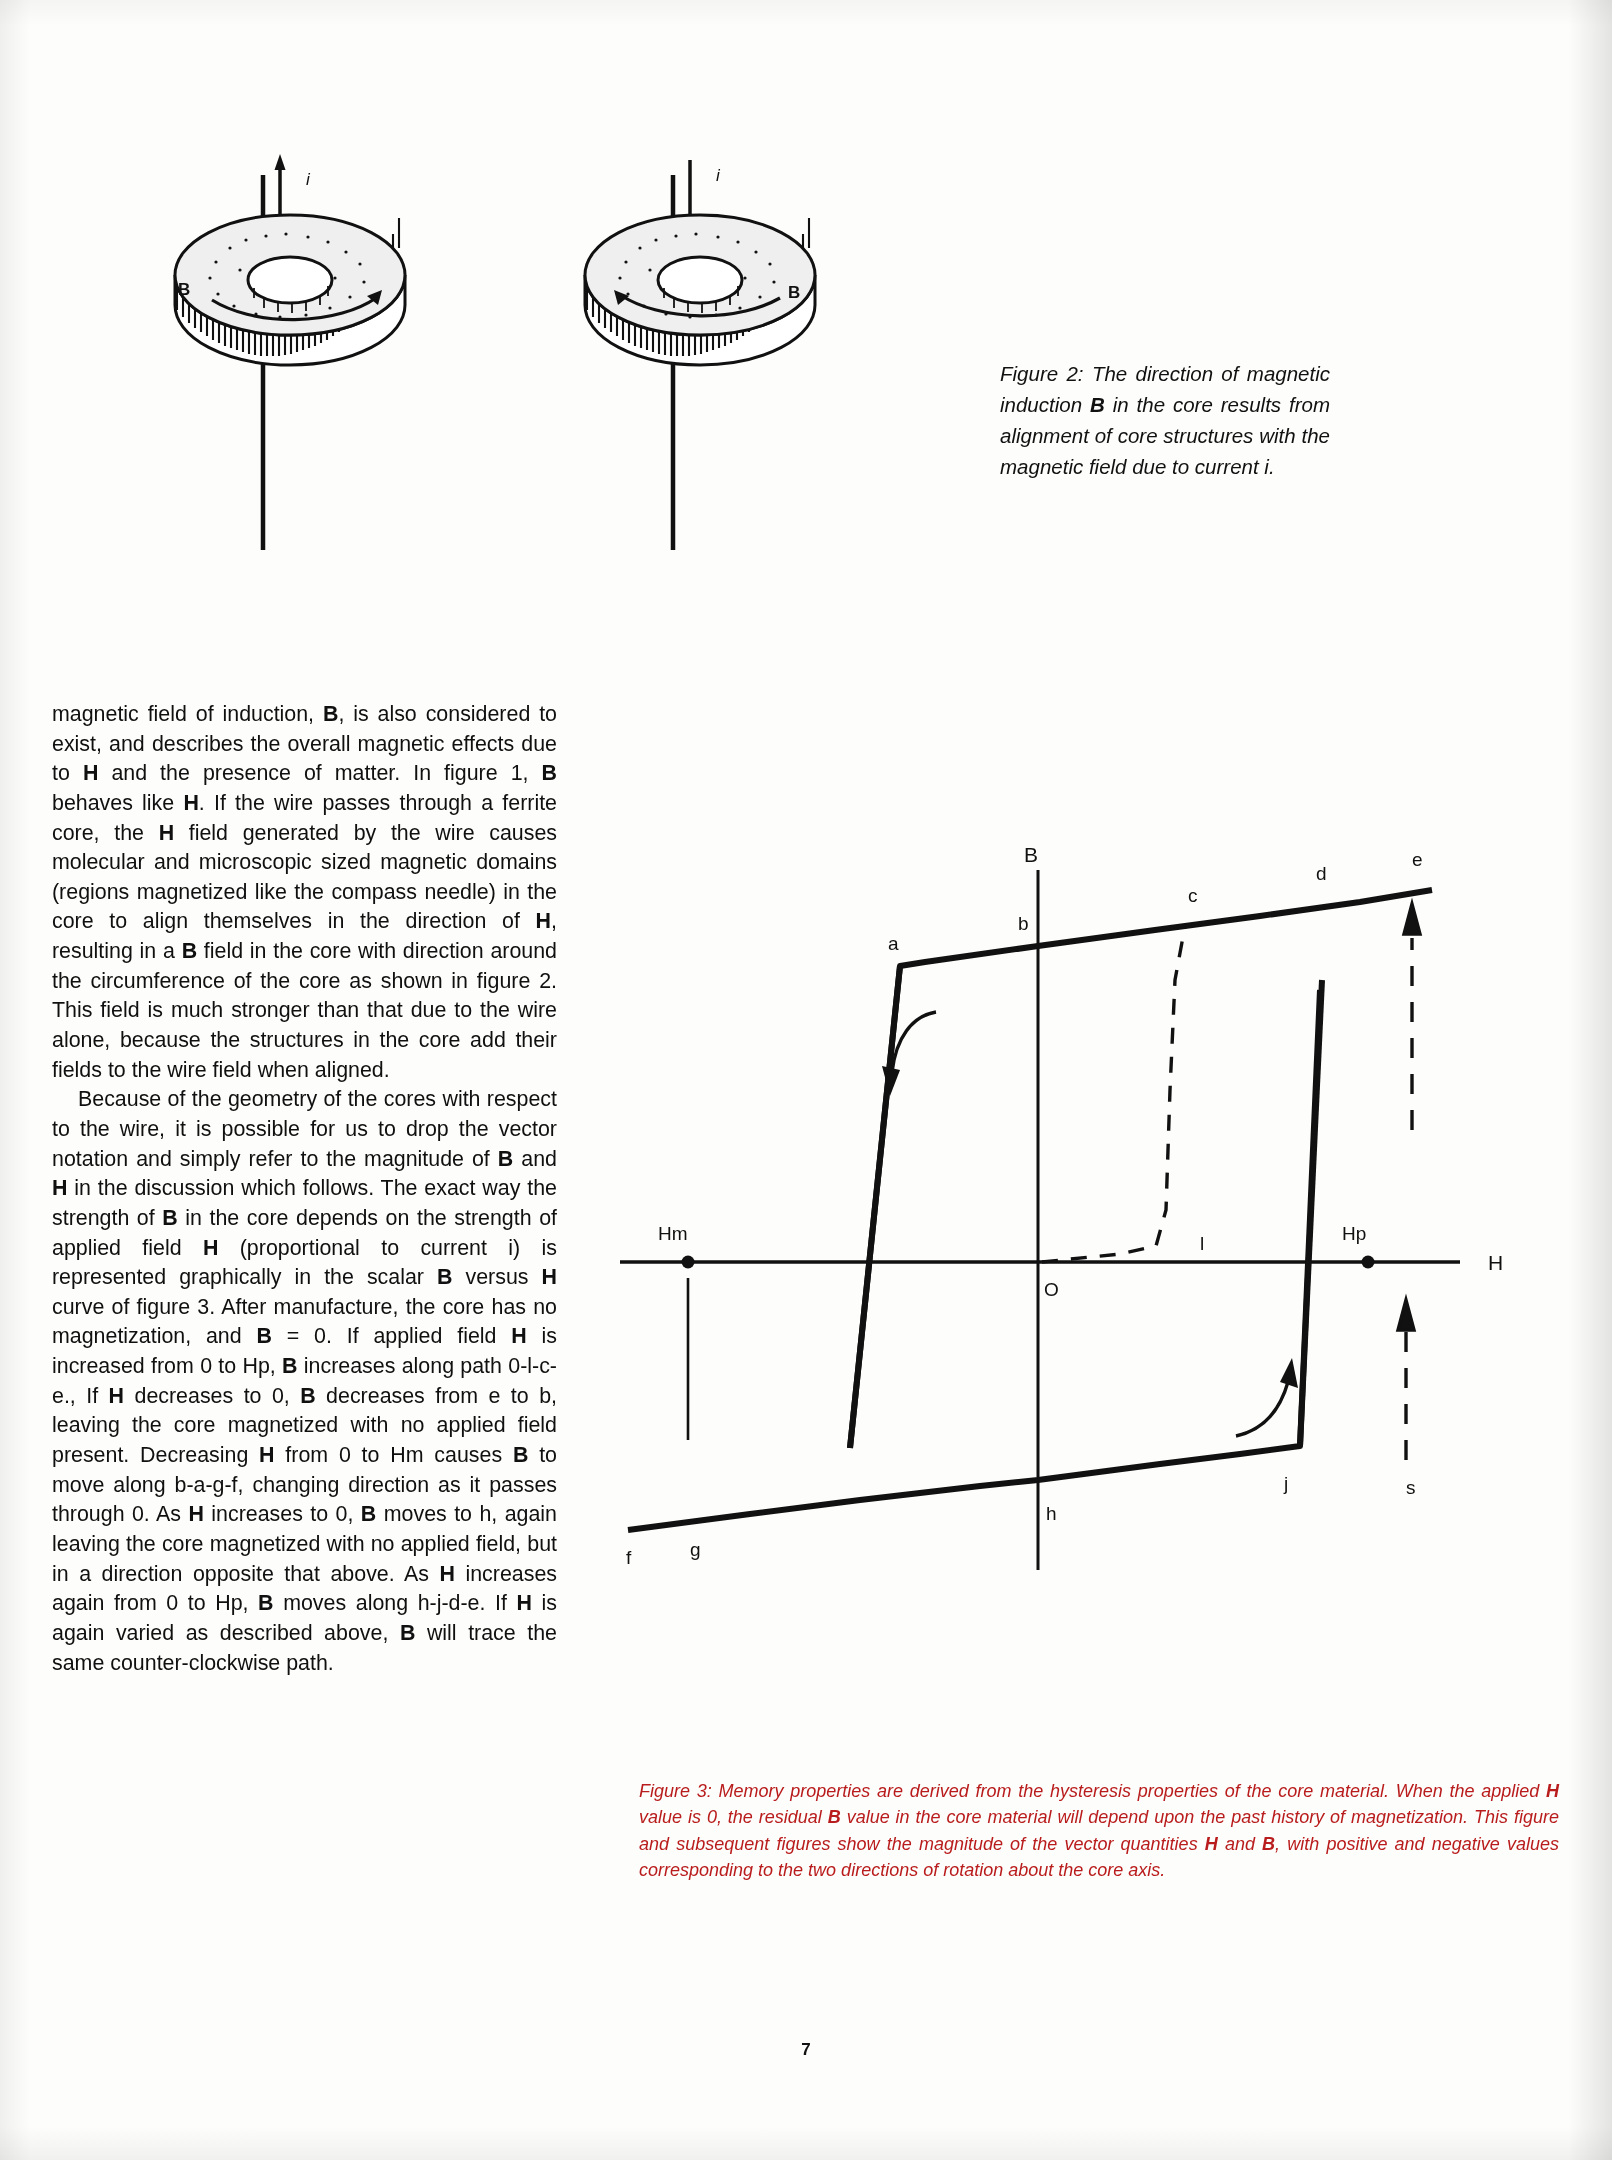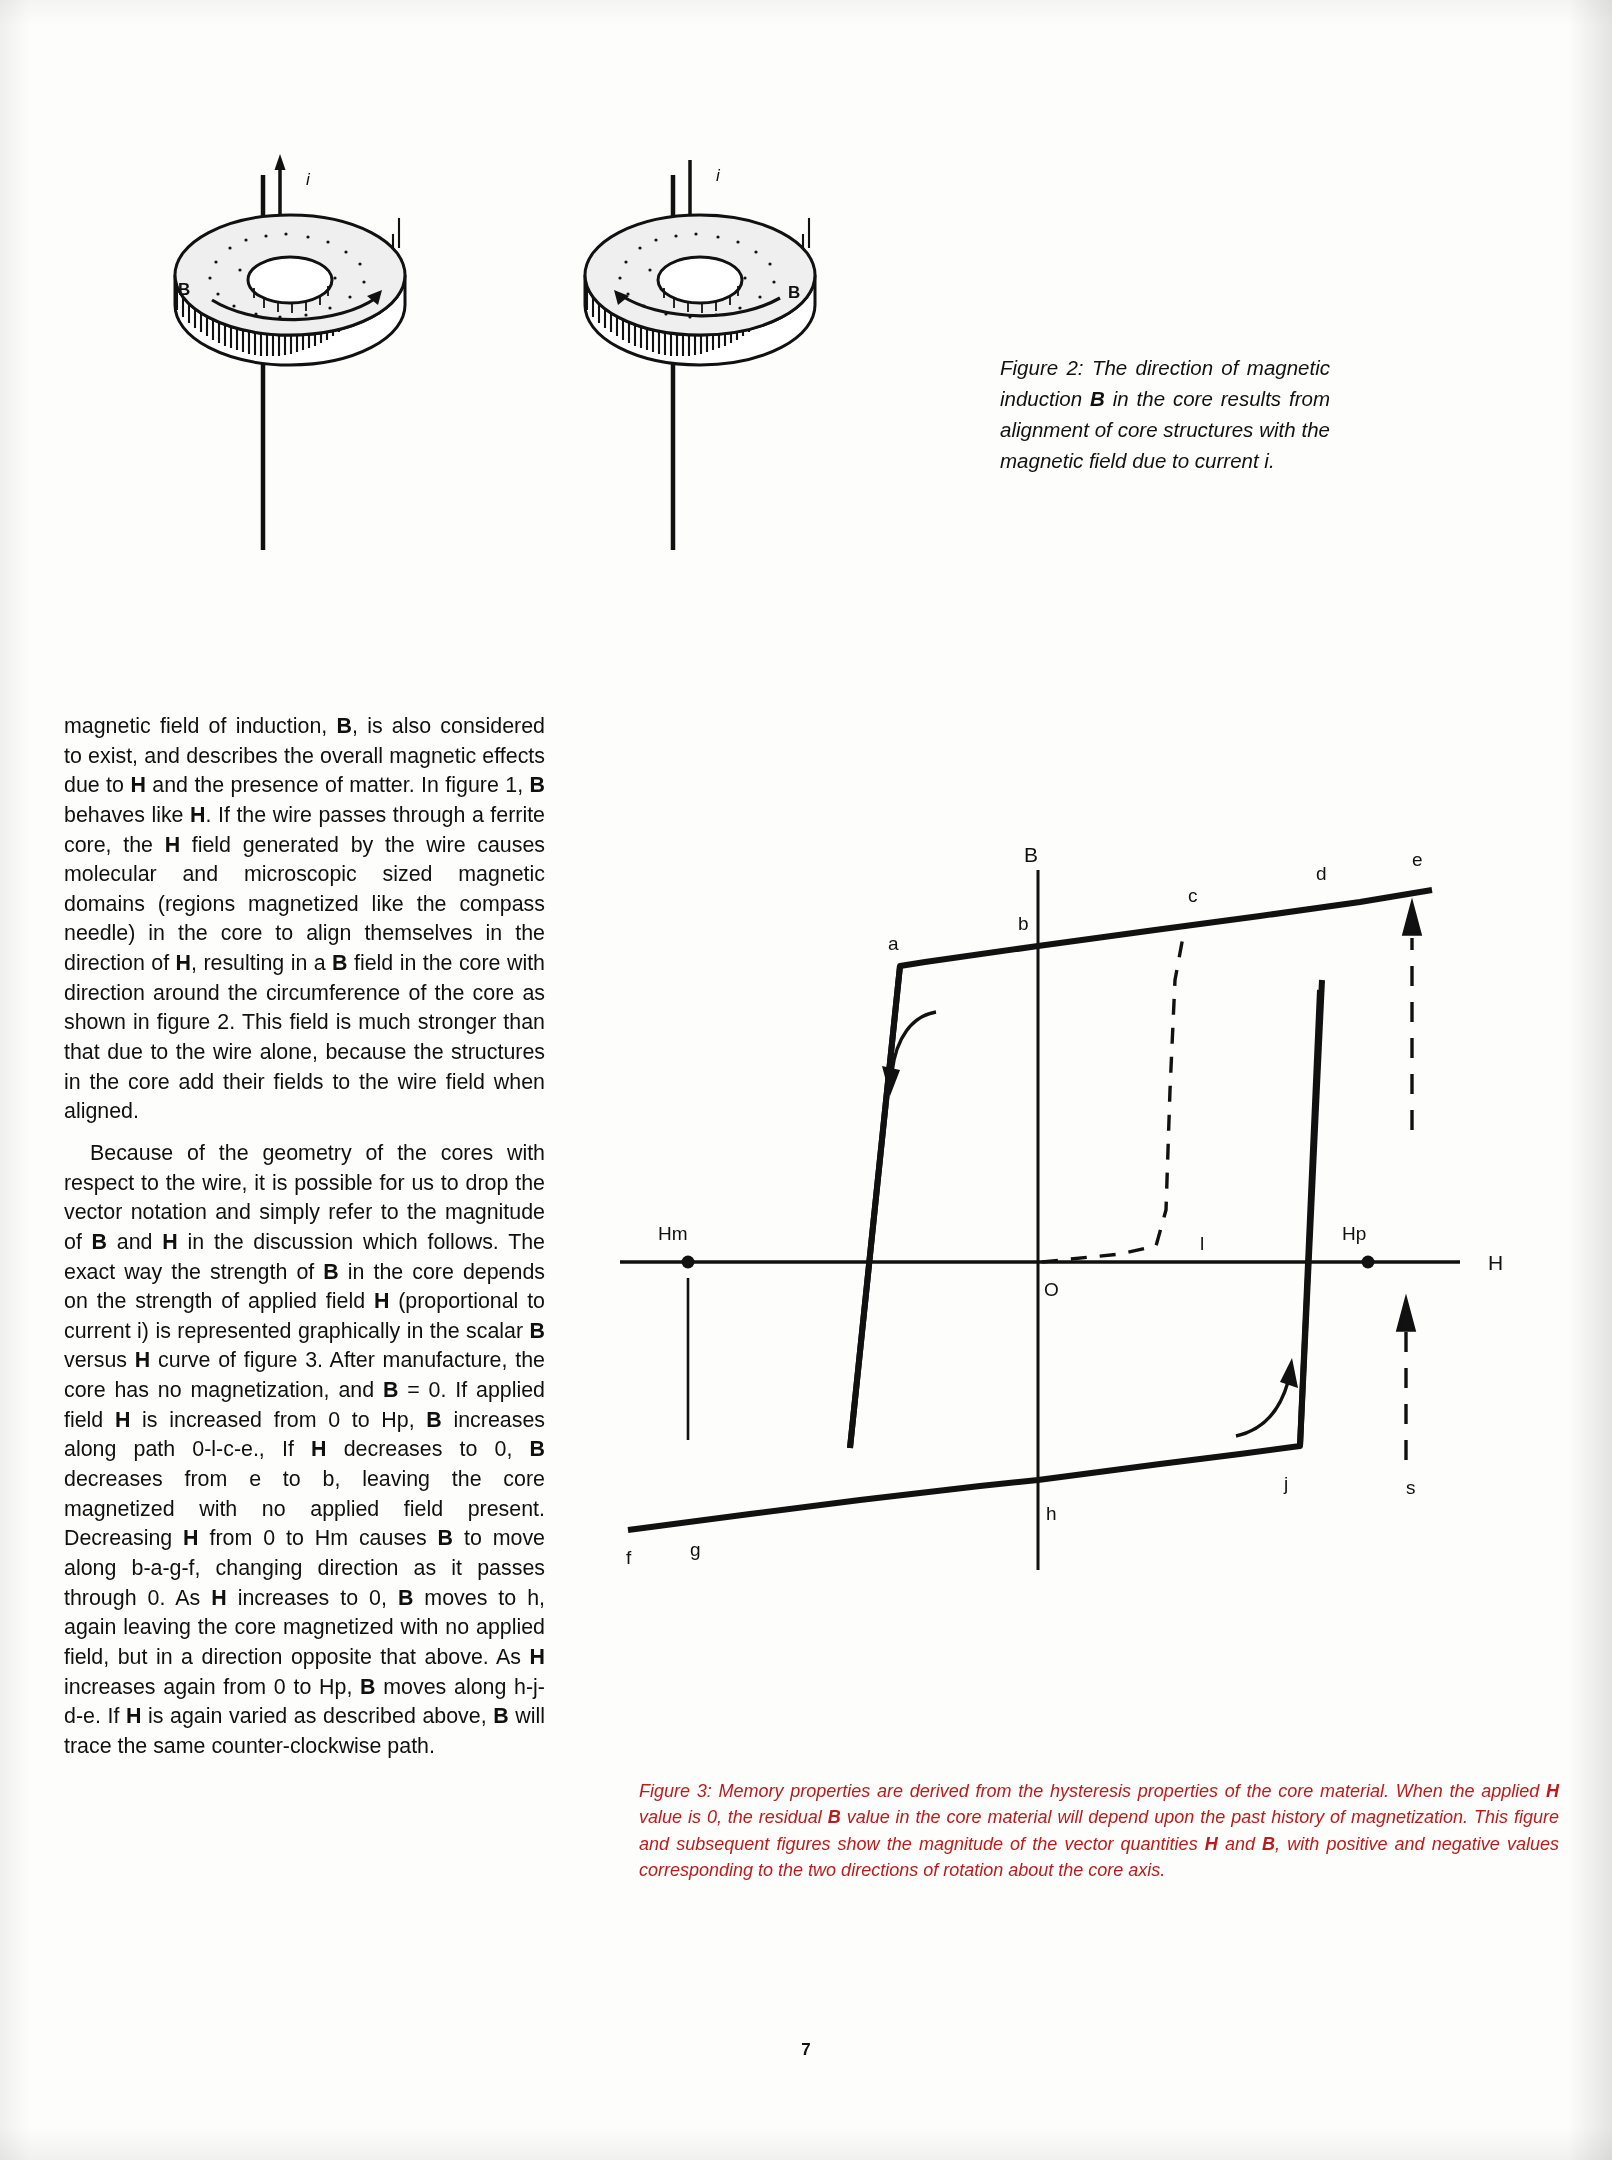"Figure 2: The direction of" .fig2-caption { top: 222px -> 228px }
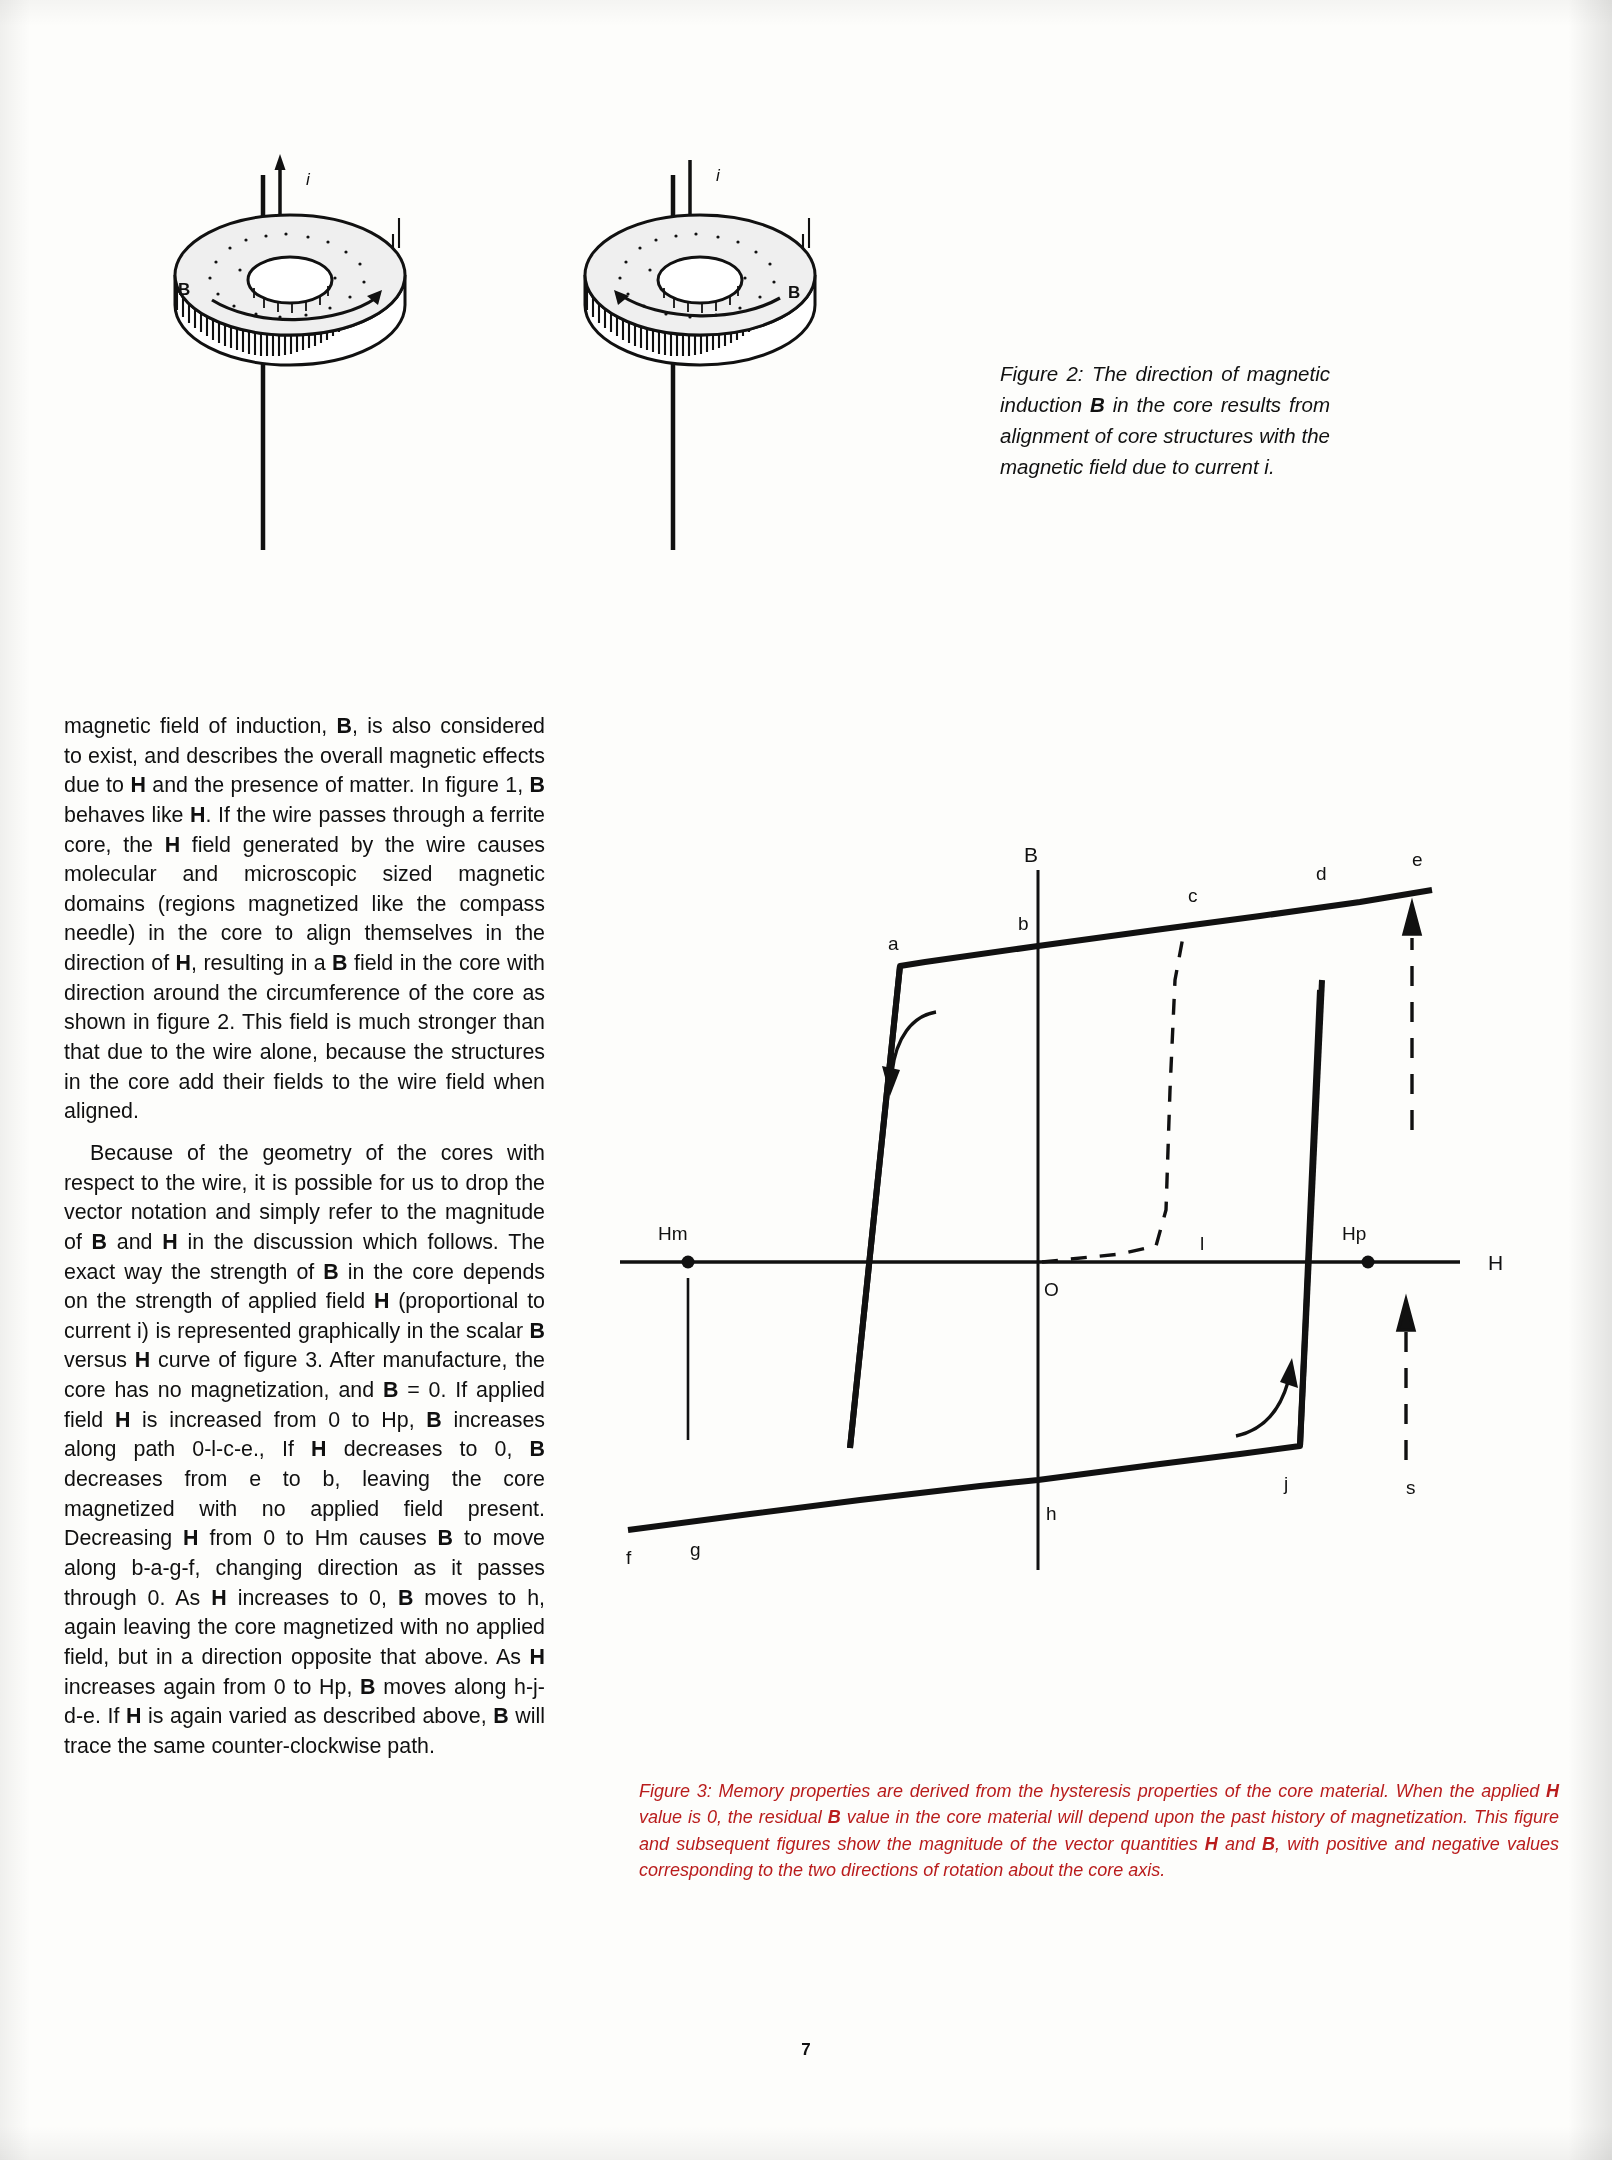"magnetic field of induction, B," .col-left p { margin: 12px -> 0 }
